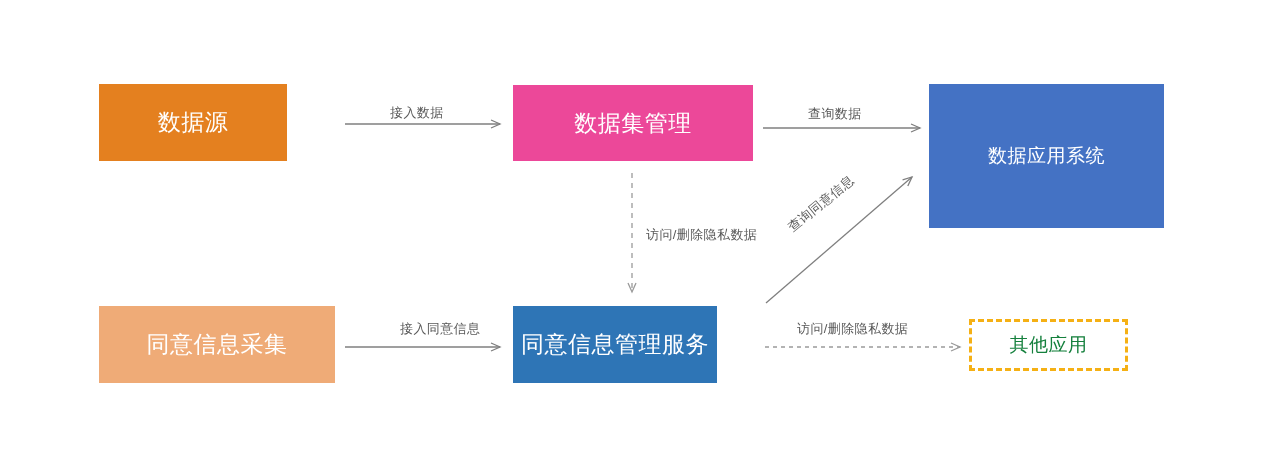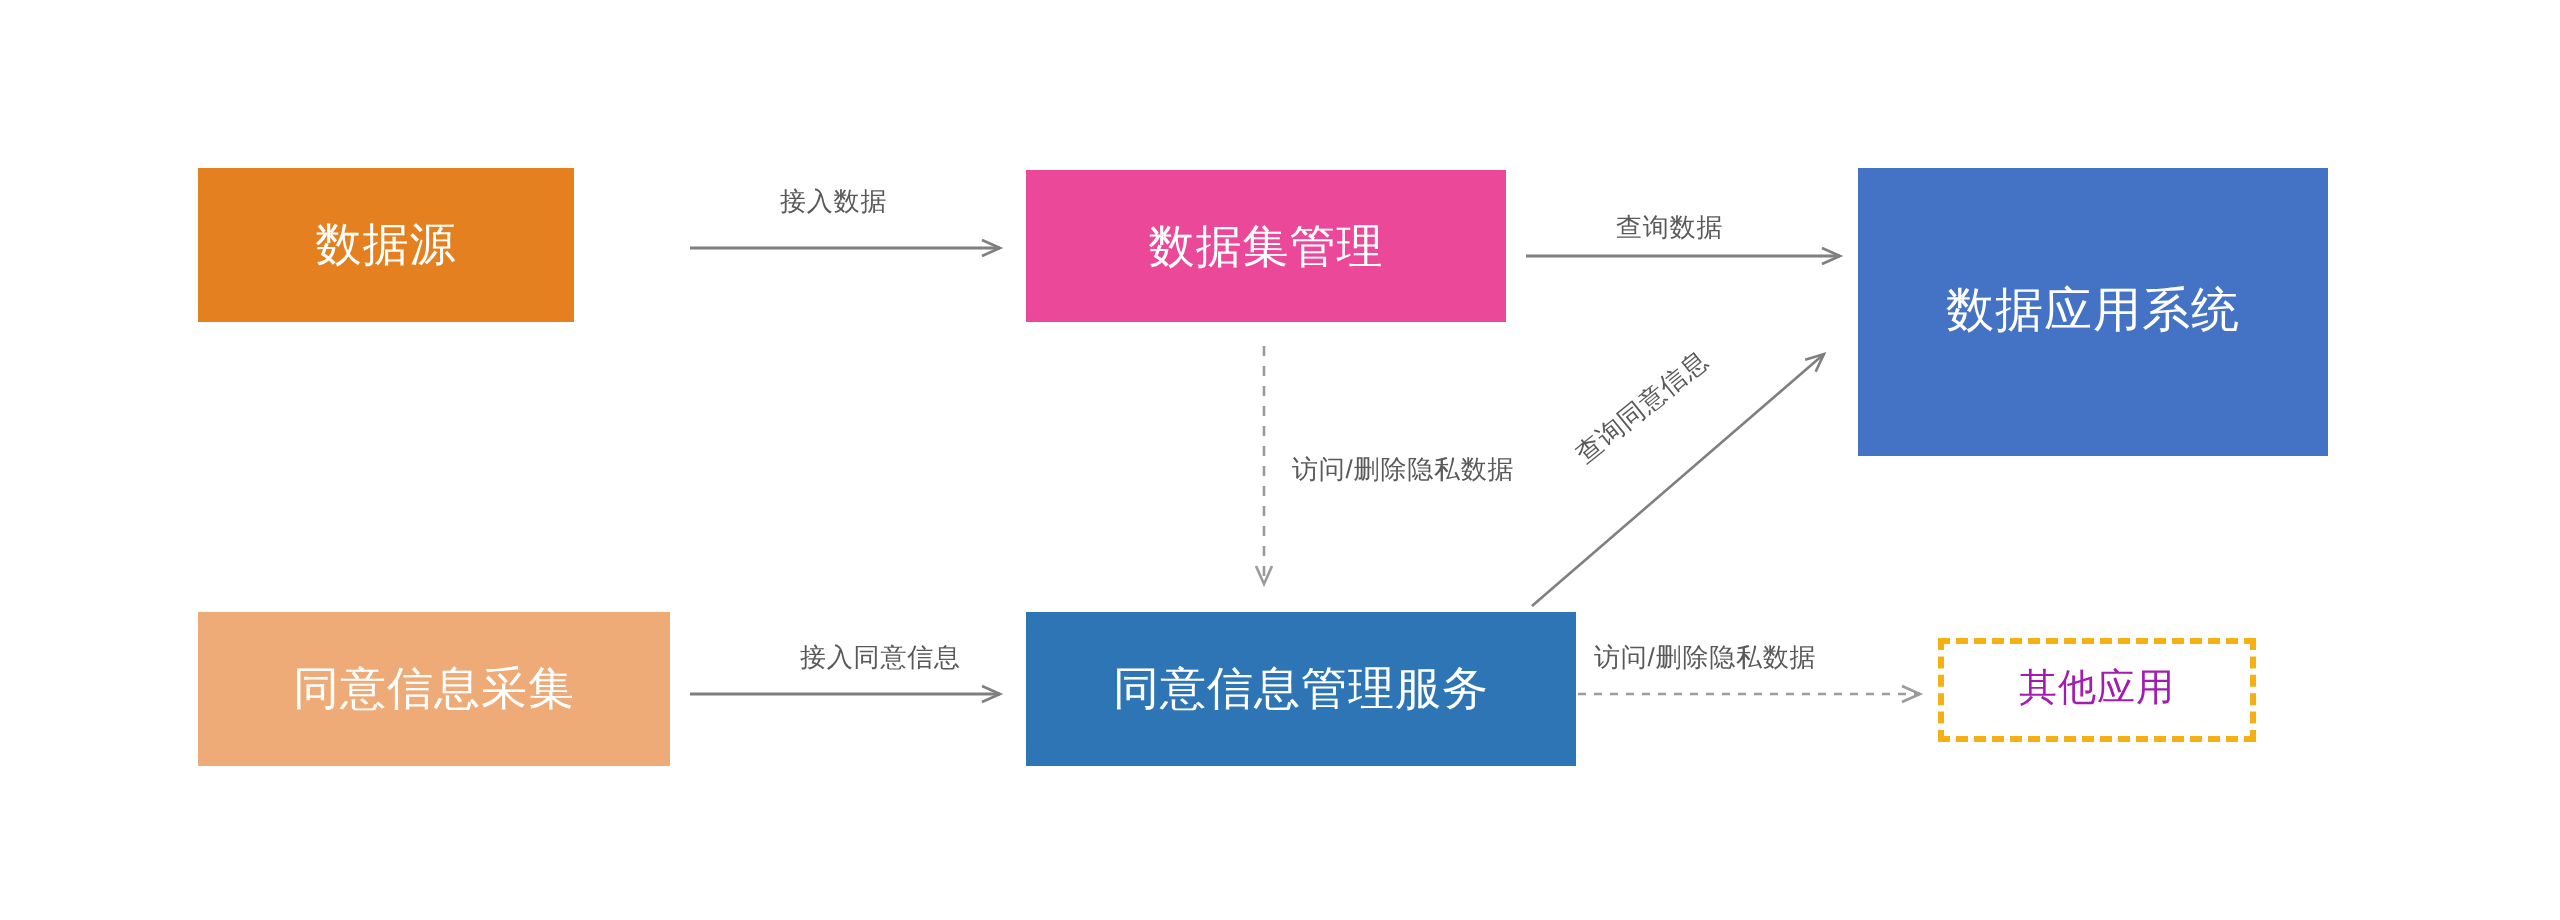"接入数据" #label-ingest-data { top: 92px -> 104px }
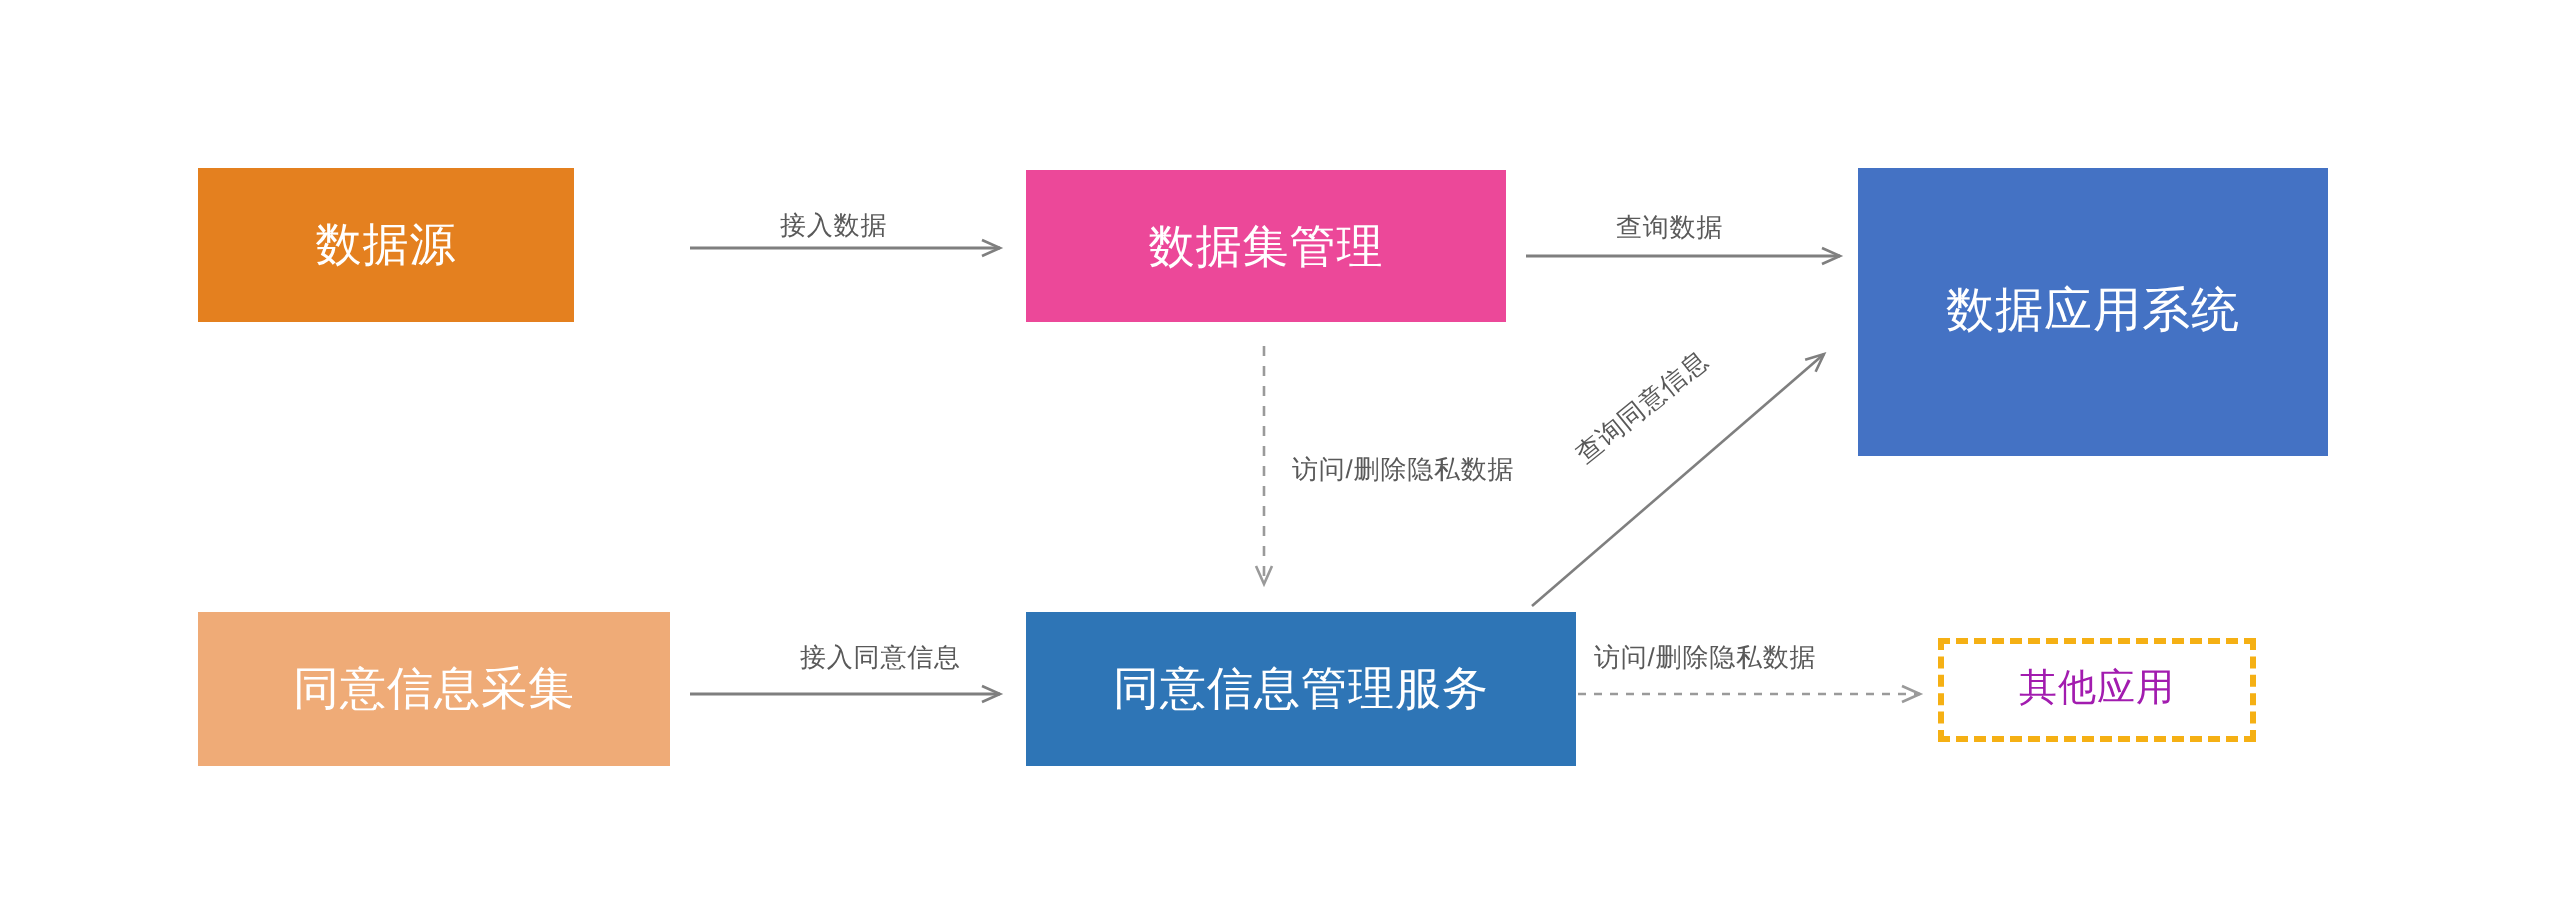"数据应用系统" #node-data-app { font-size: 24px -> 19px }
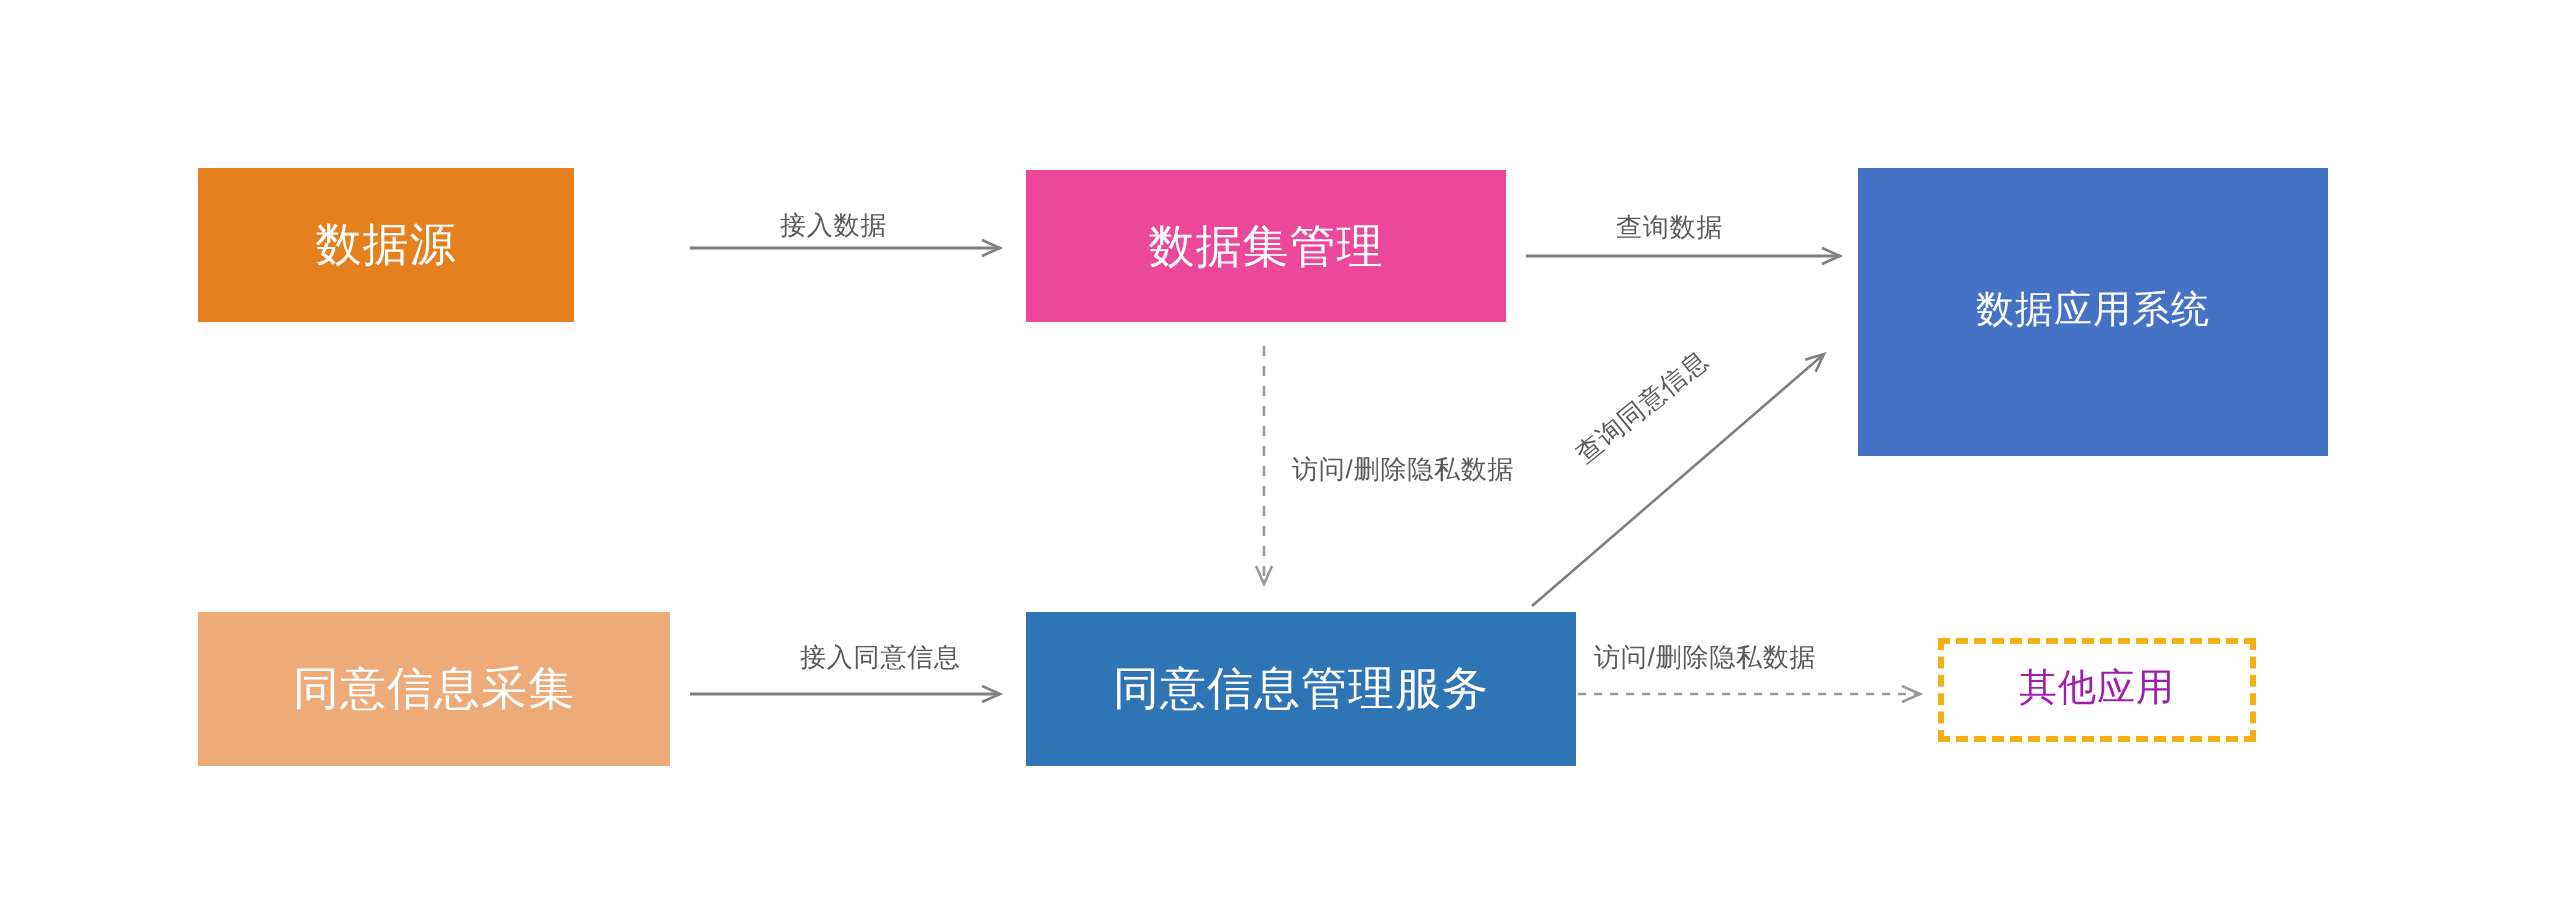"同意信息管理服务" #node-consent-service { width: 275px -> 204px }
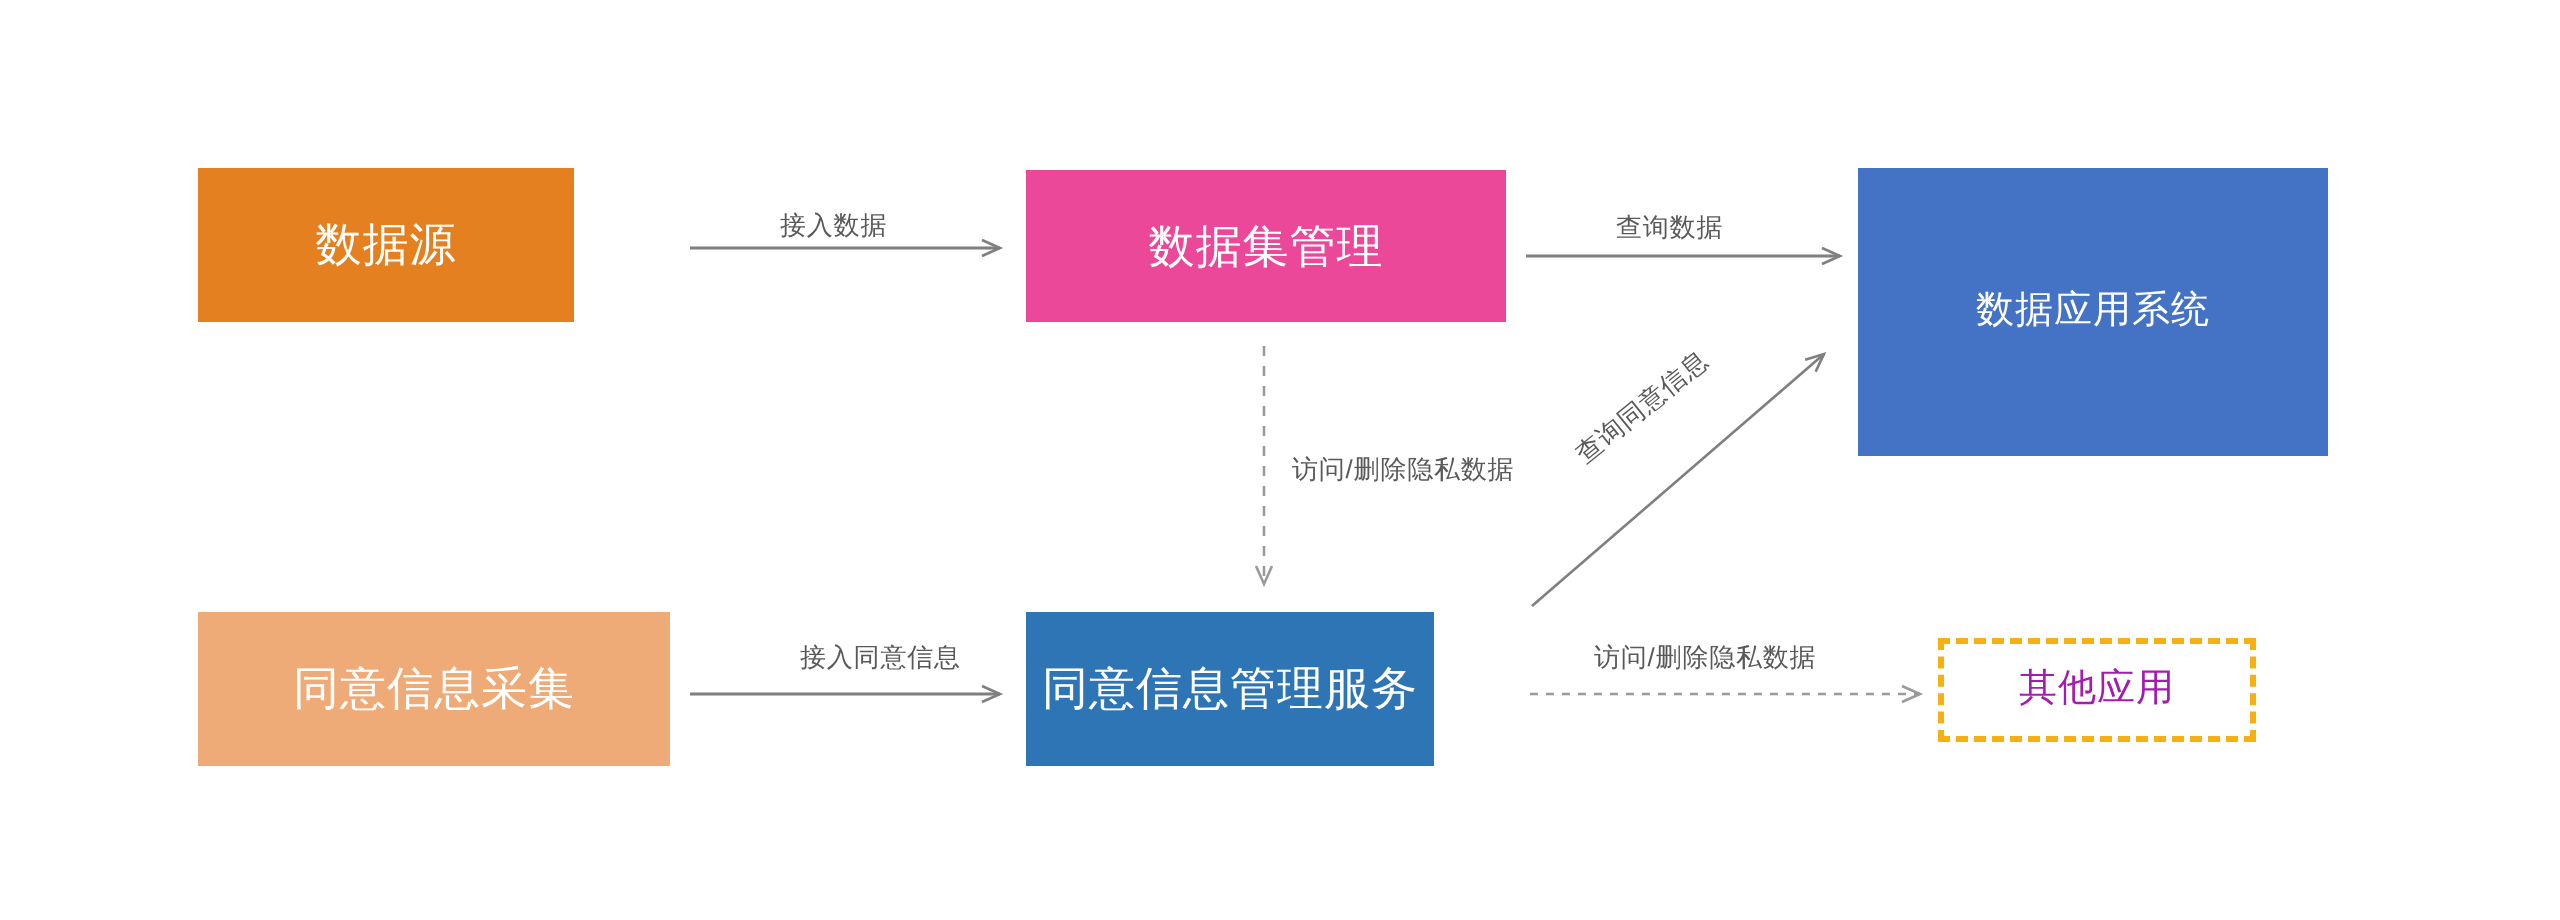"其他应用" #node-other-app { color: #a21caf -> #15803d }
